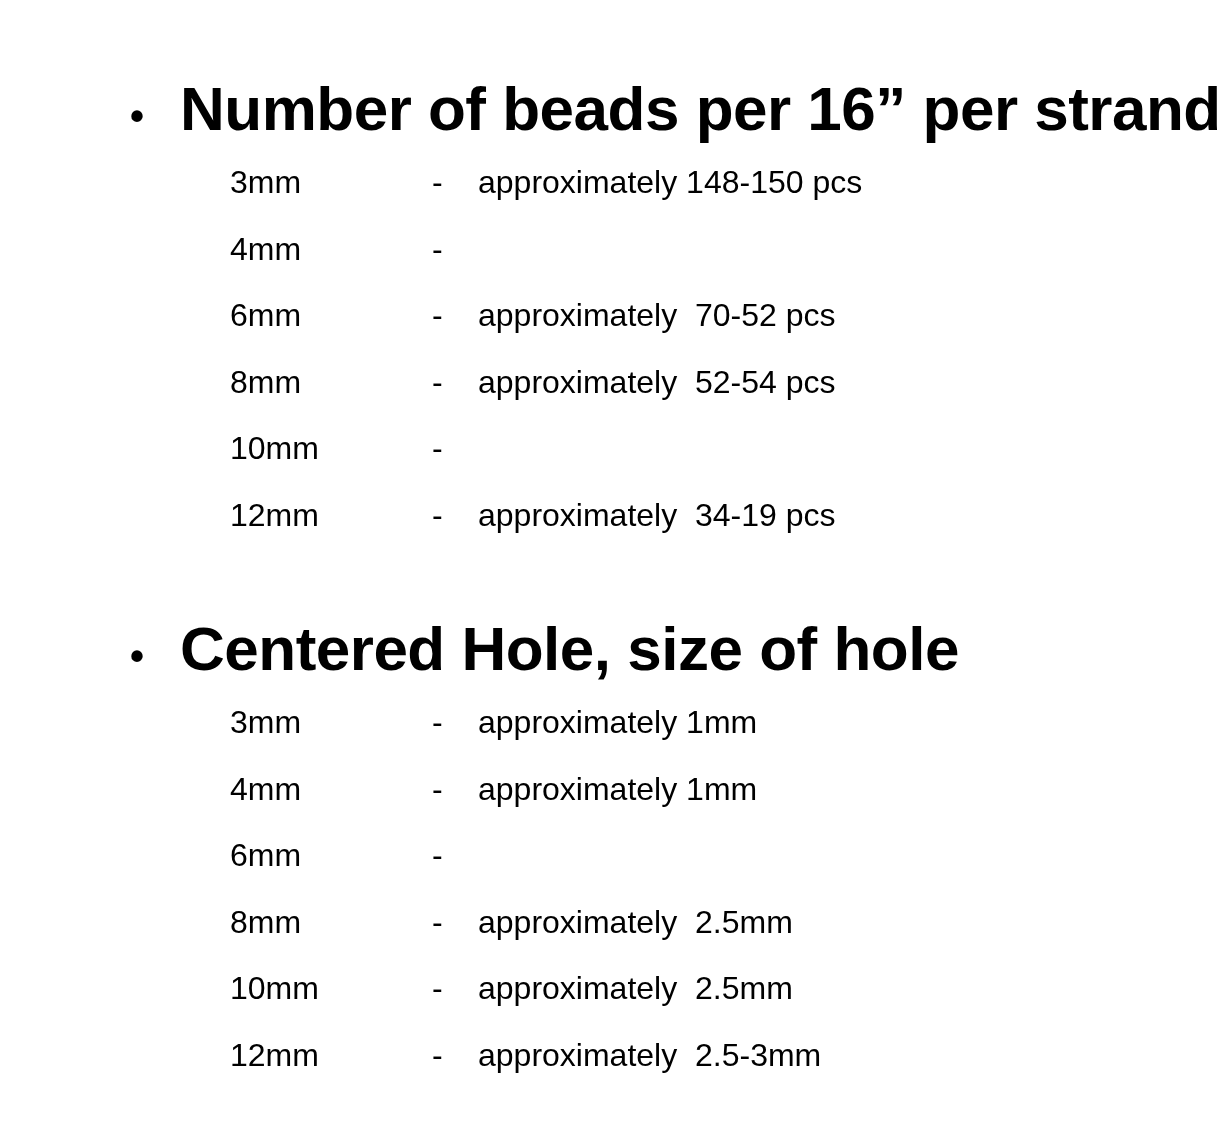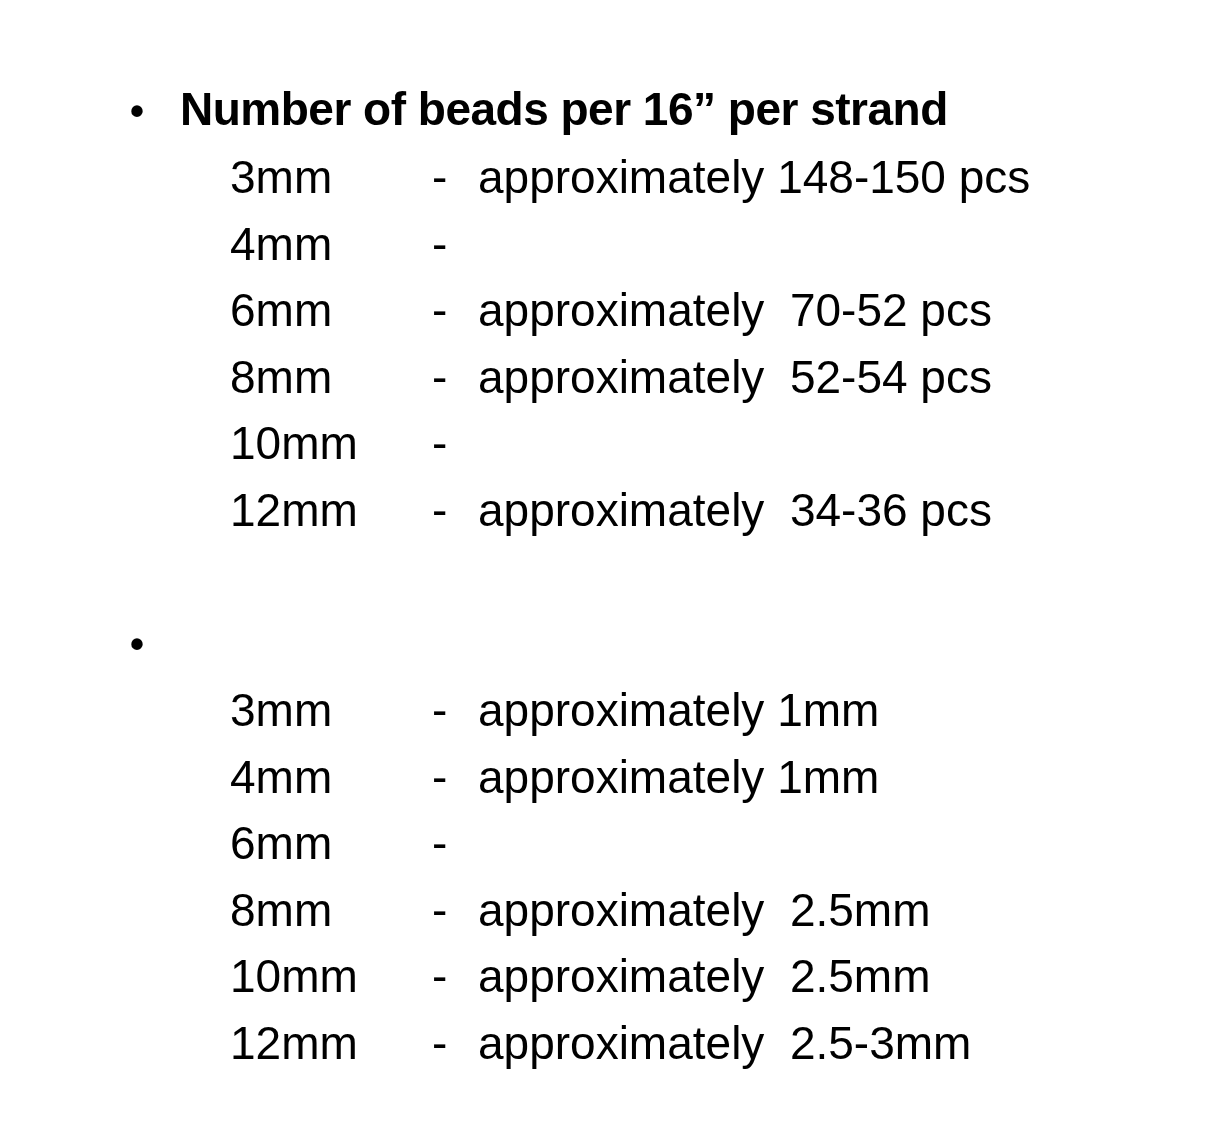"Number of beads per 16”" .heading { font-size: 46px -> 62px }
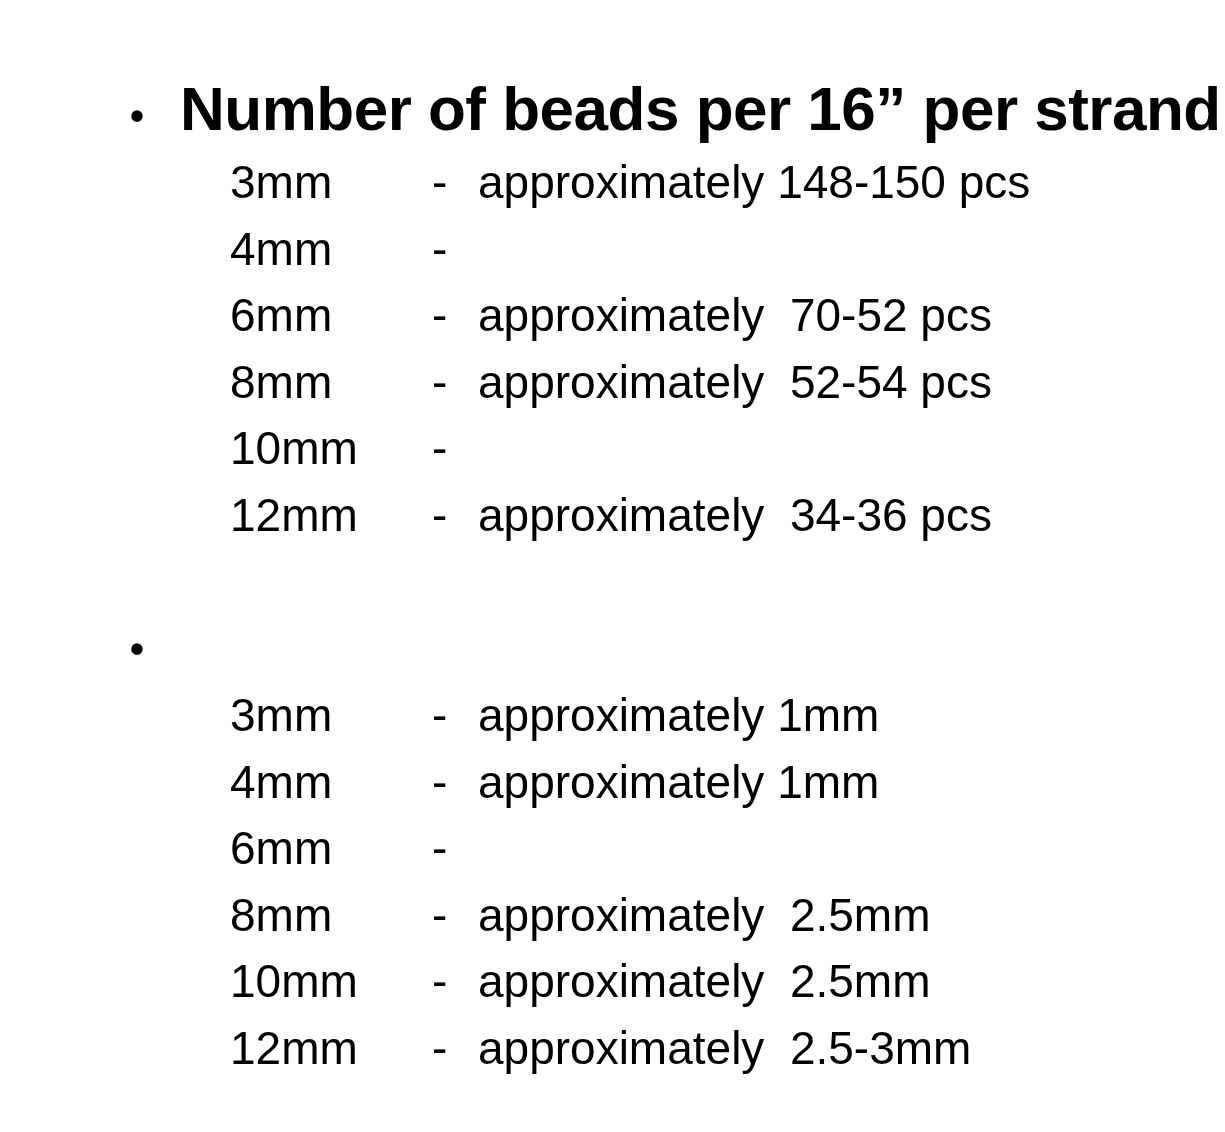"3mm" .row { font-size: 46px -> 32px }
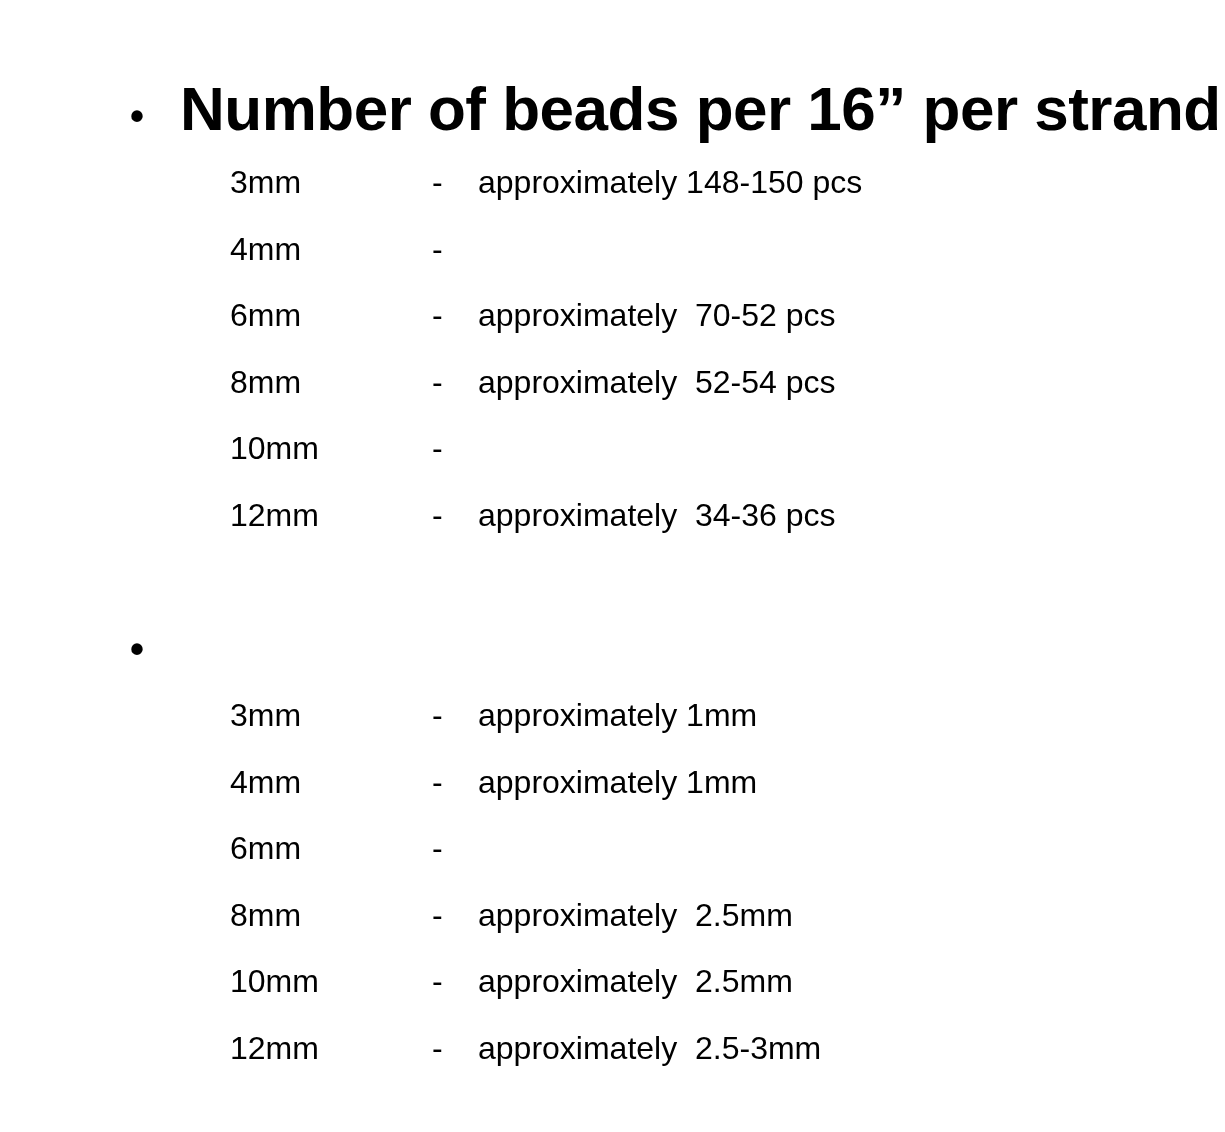"approximately 34-36 pcs" span.cell { text: 34-36 -> 34-19 }
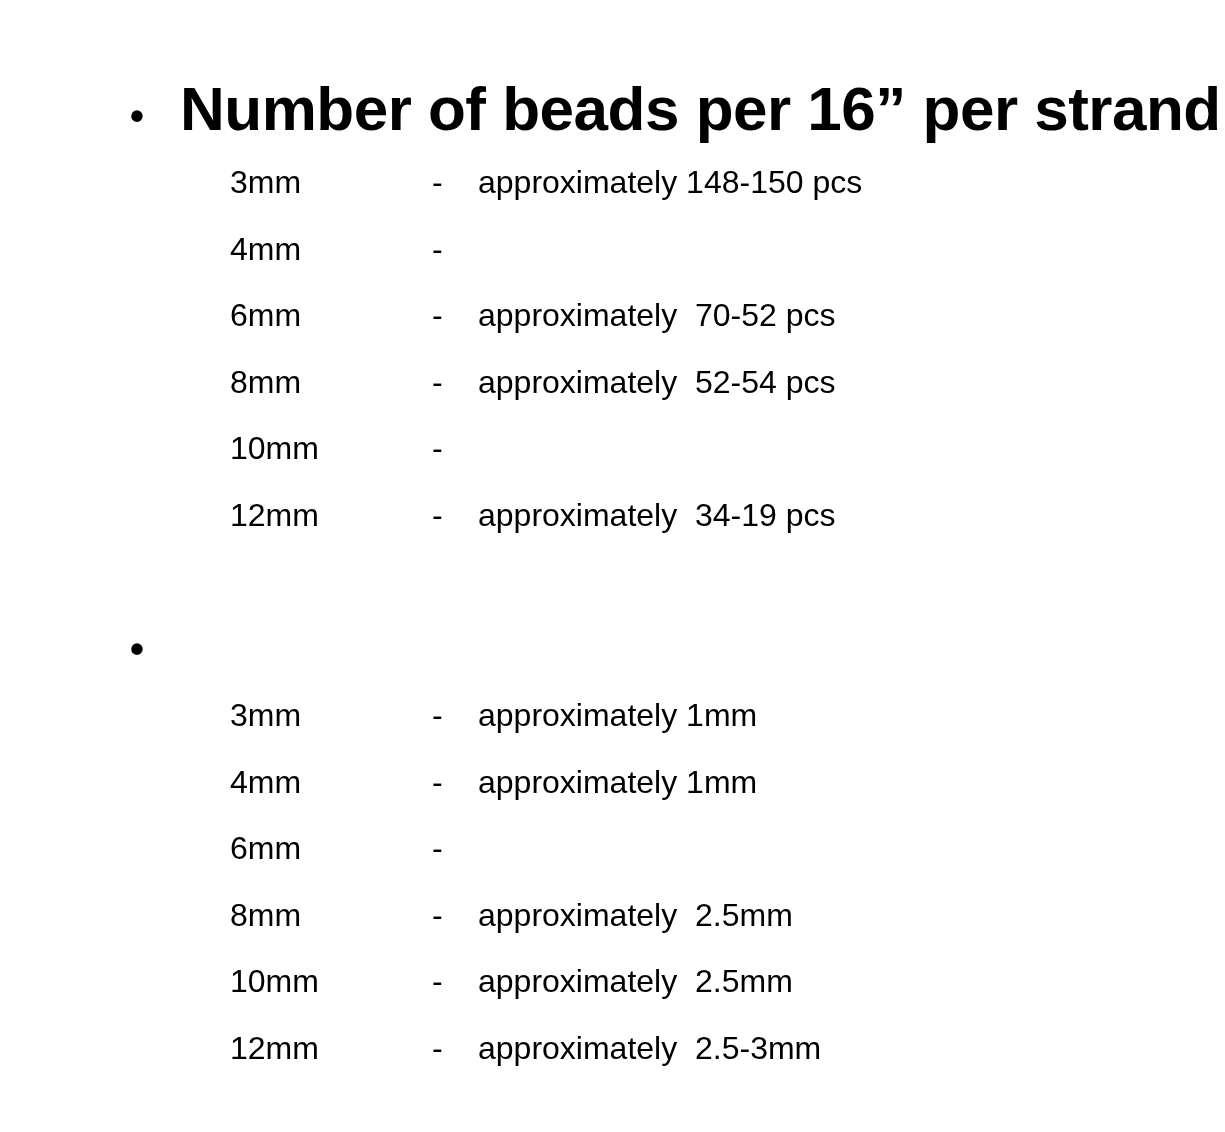"Centered Hole, size of hole" h2.heading { html: none -> <h2>Centered Hole, size of hole</h2> }
